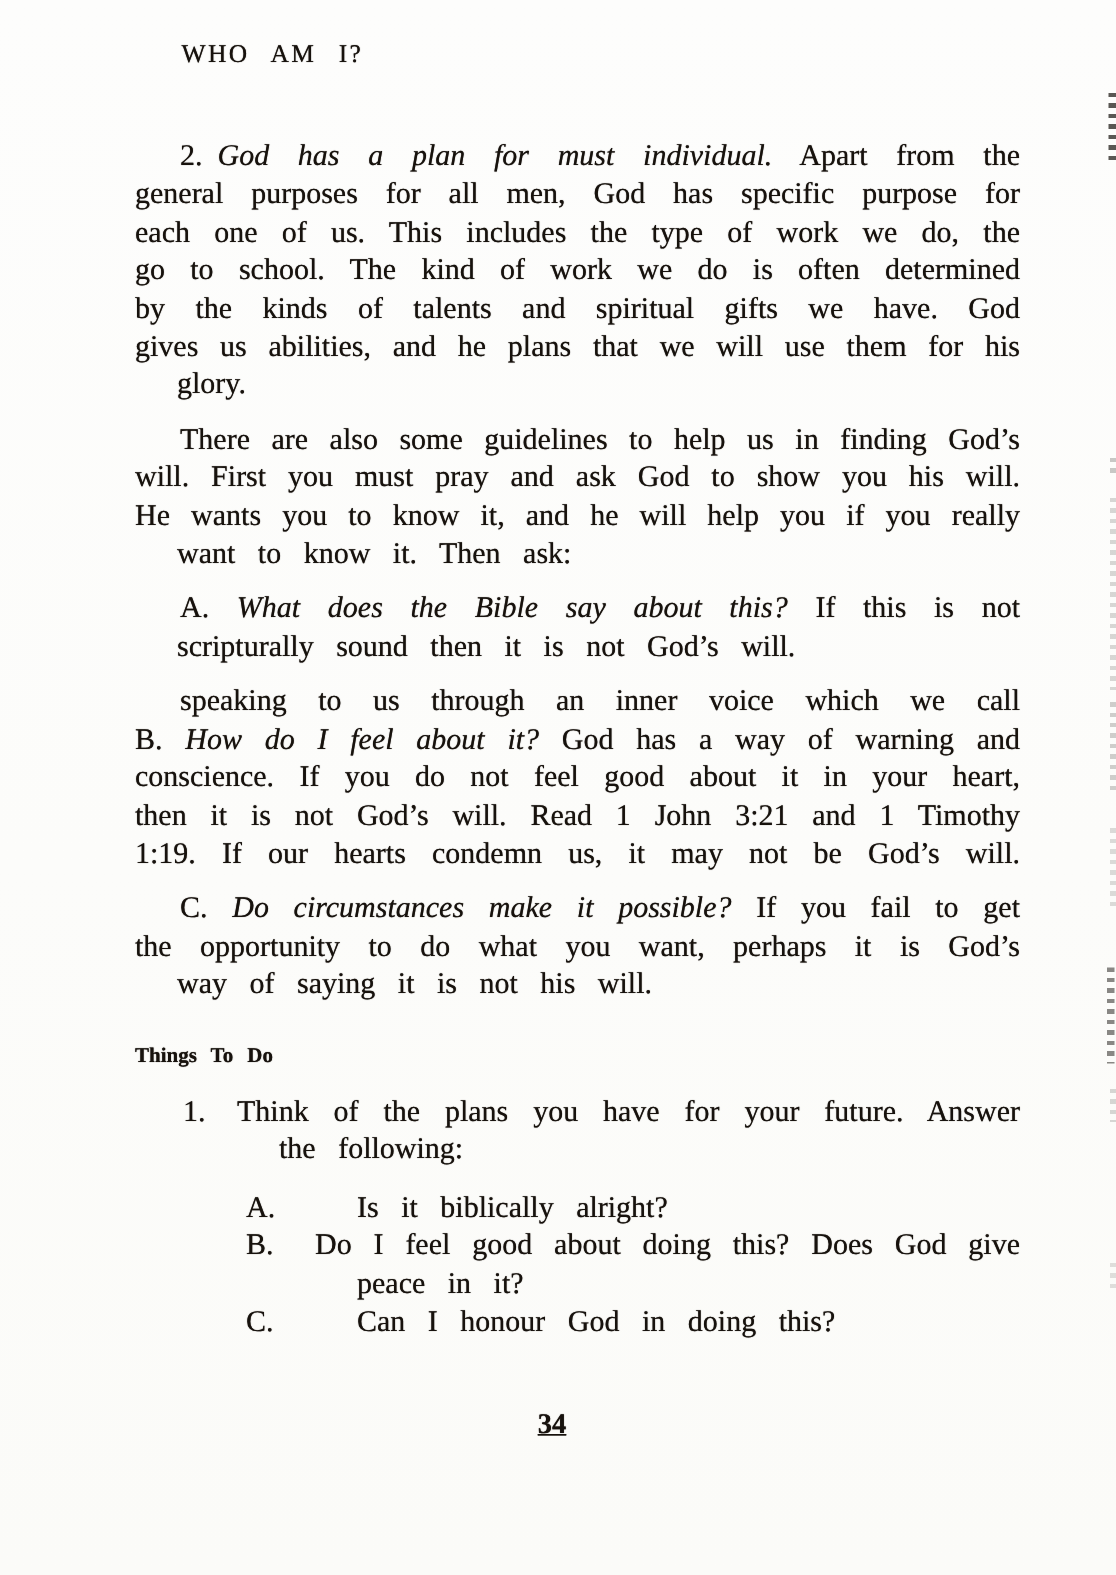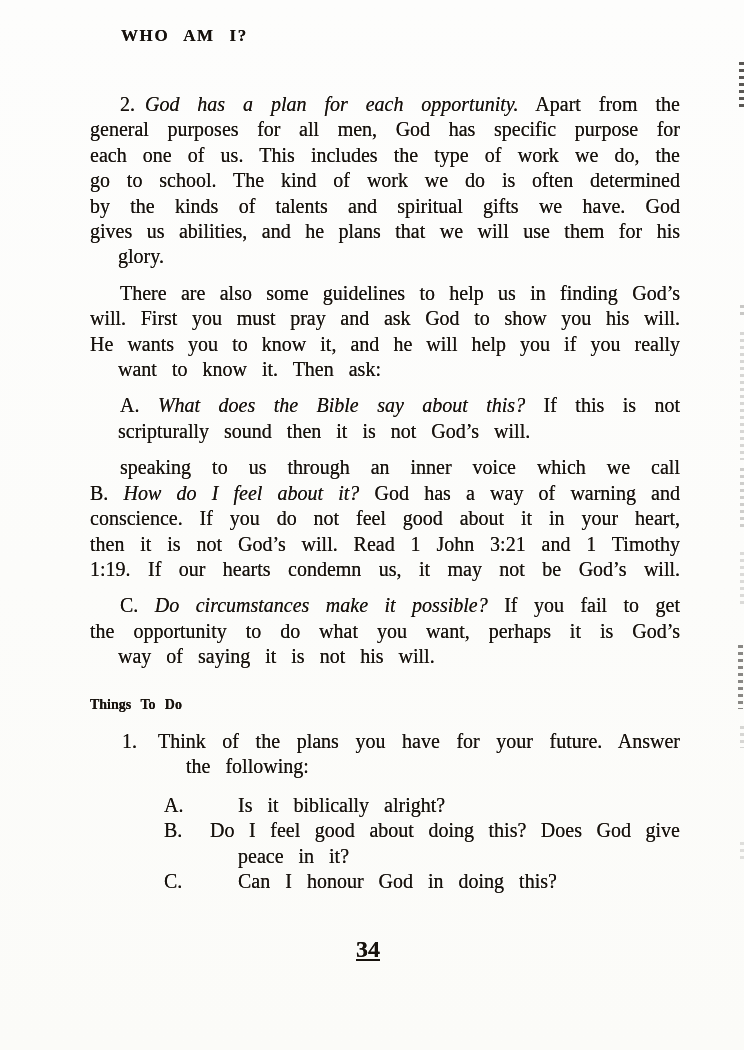"WHO AM I?" .running-header { font-weight: bold -> normal }
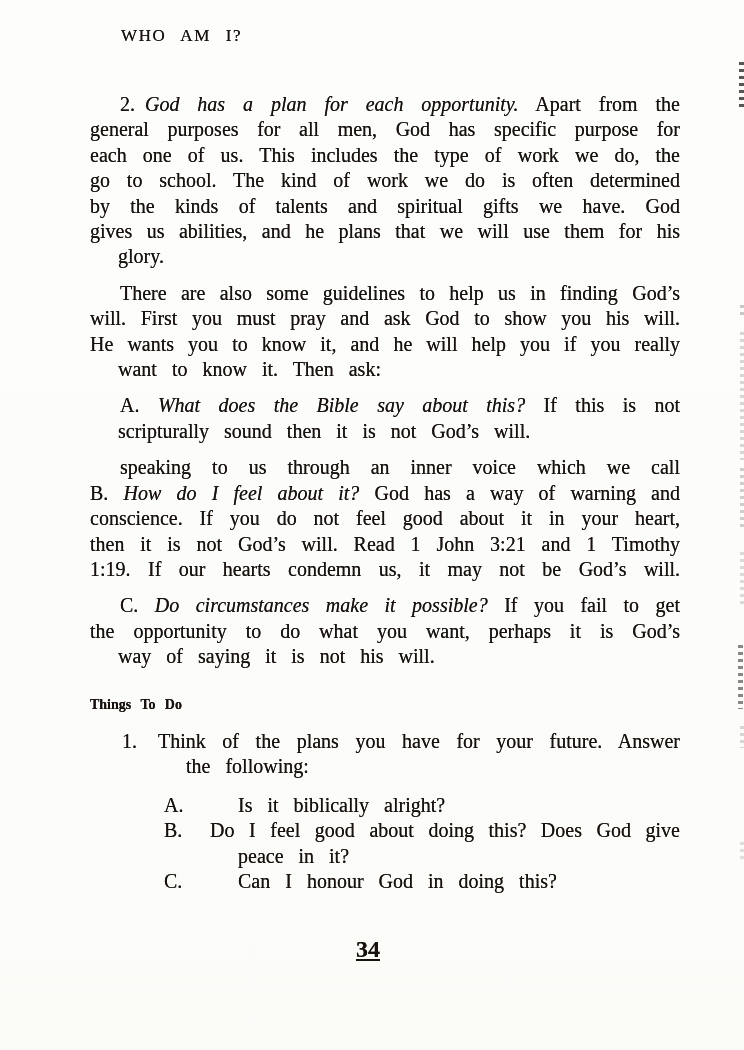"God has a plan for" i { text: each opportunity -> must individual }
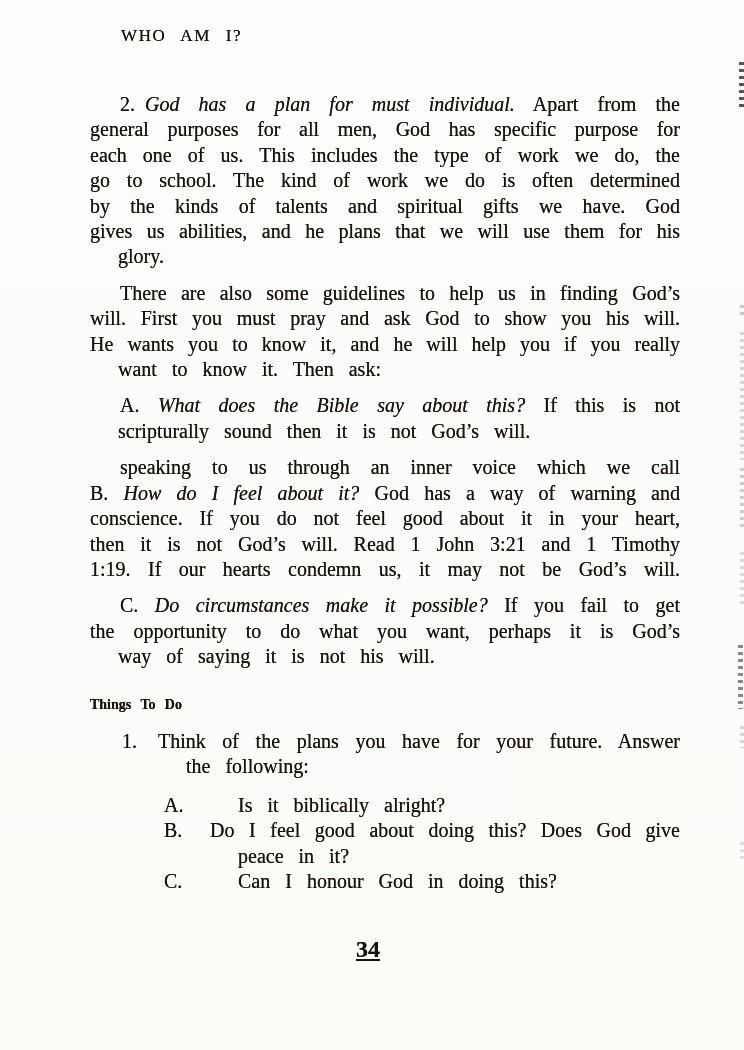"34" .page-number { font-size: 24px -> 19px }
